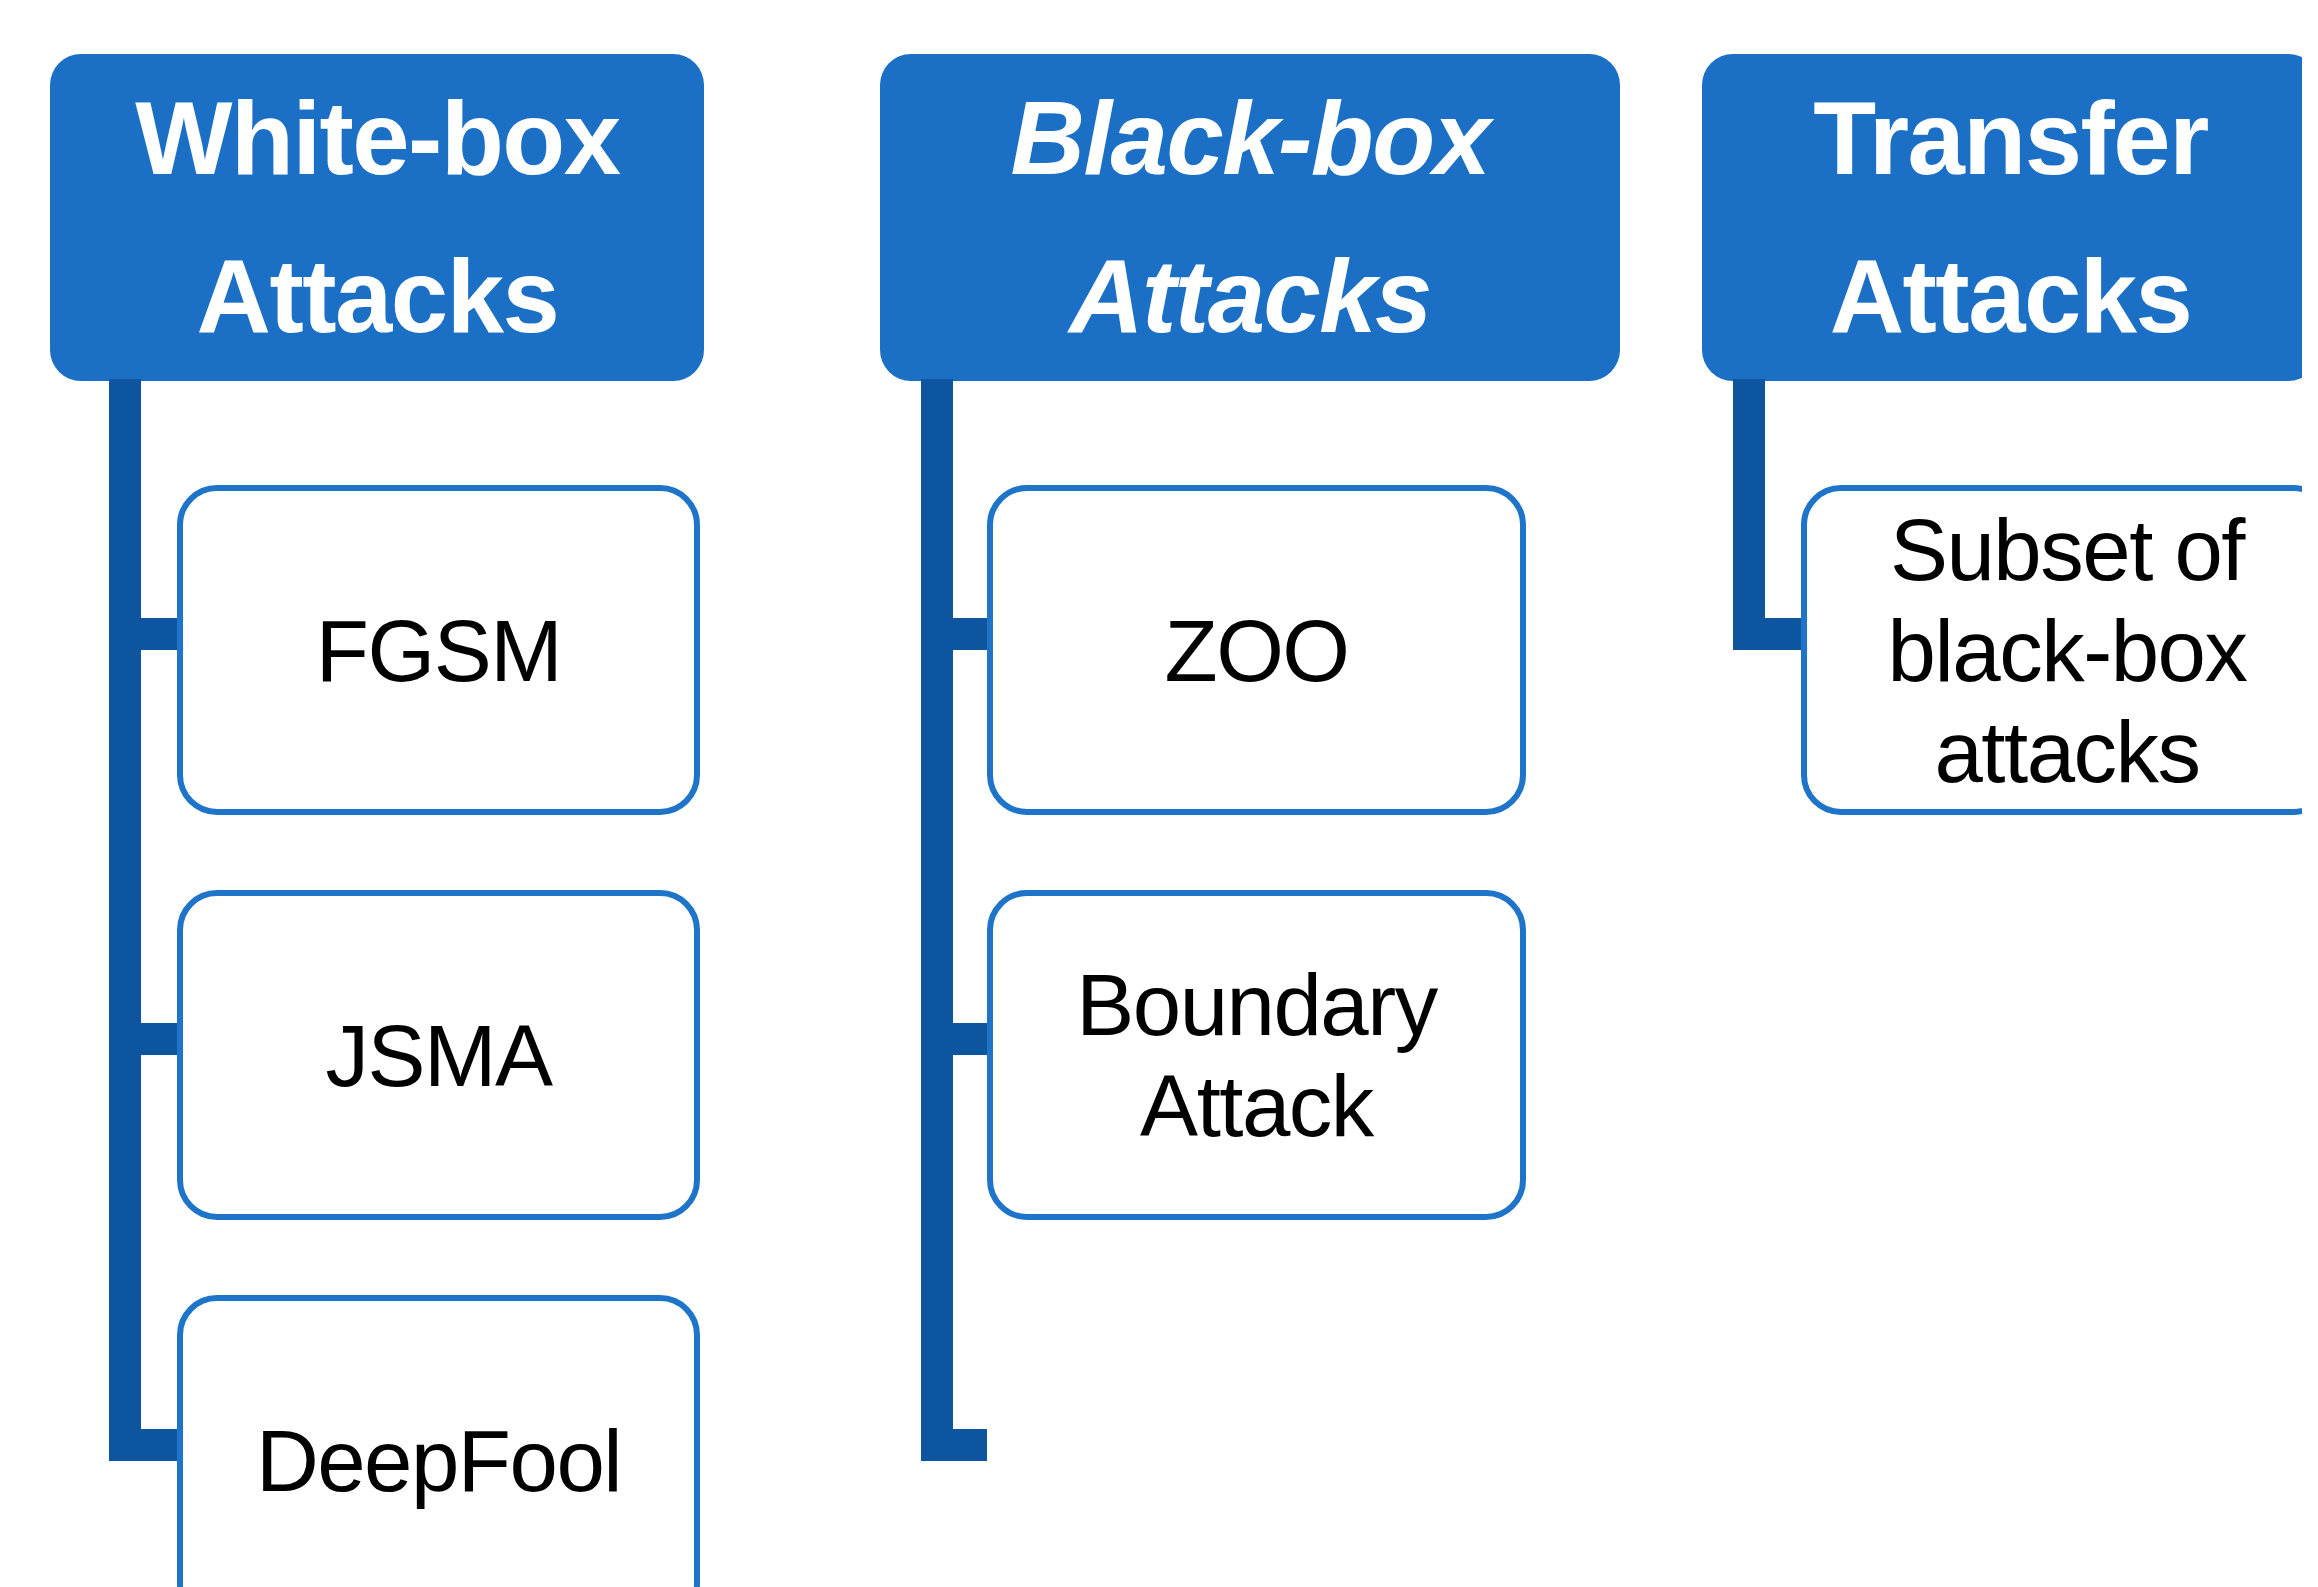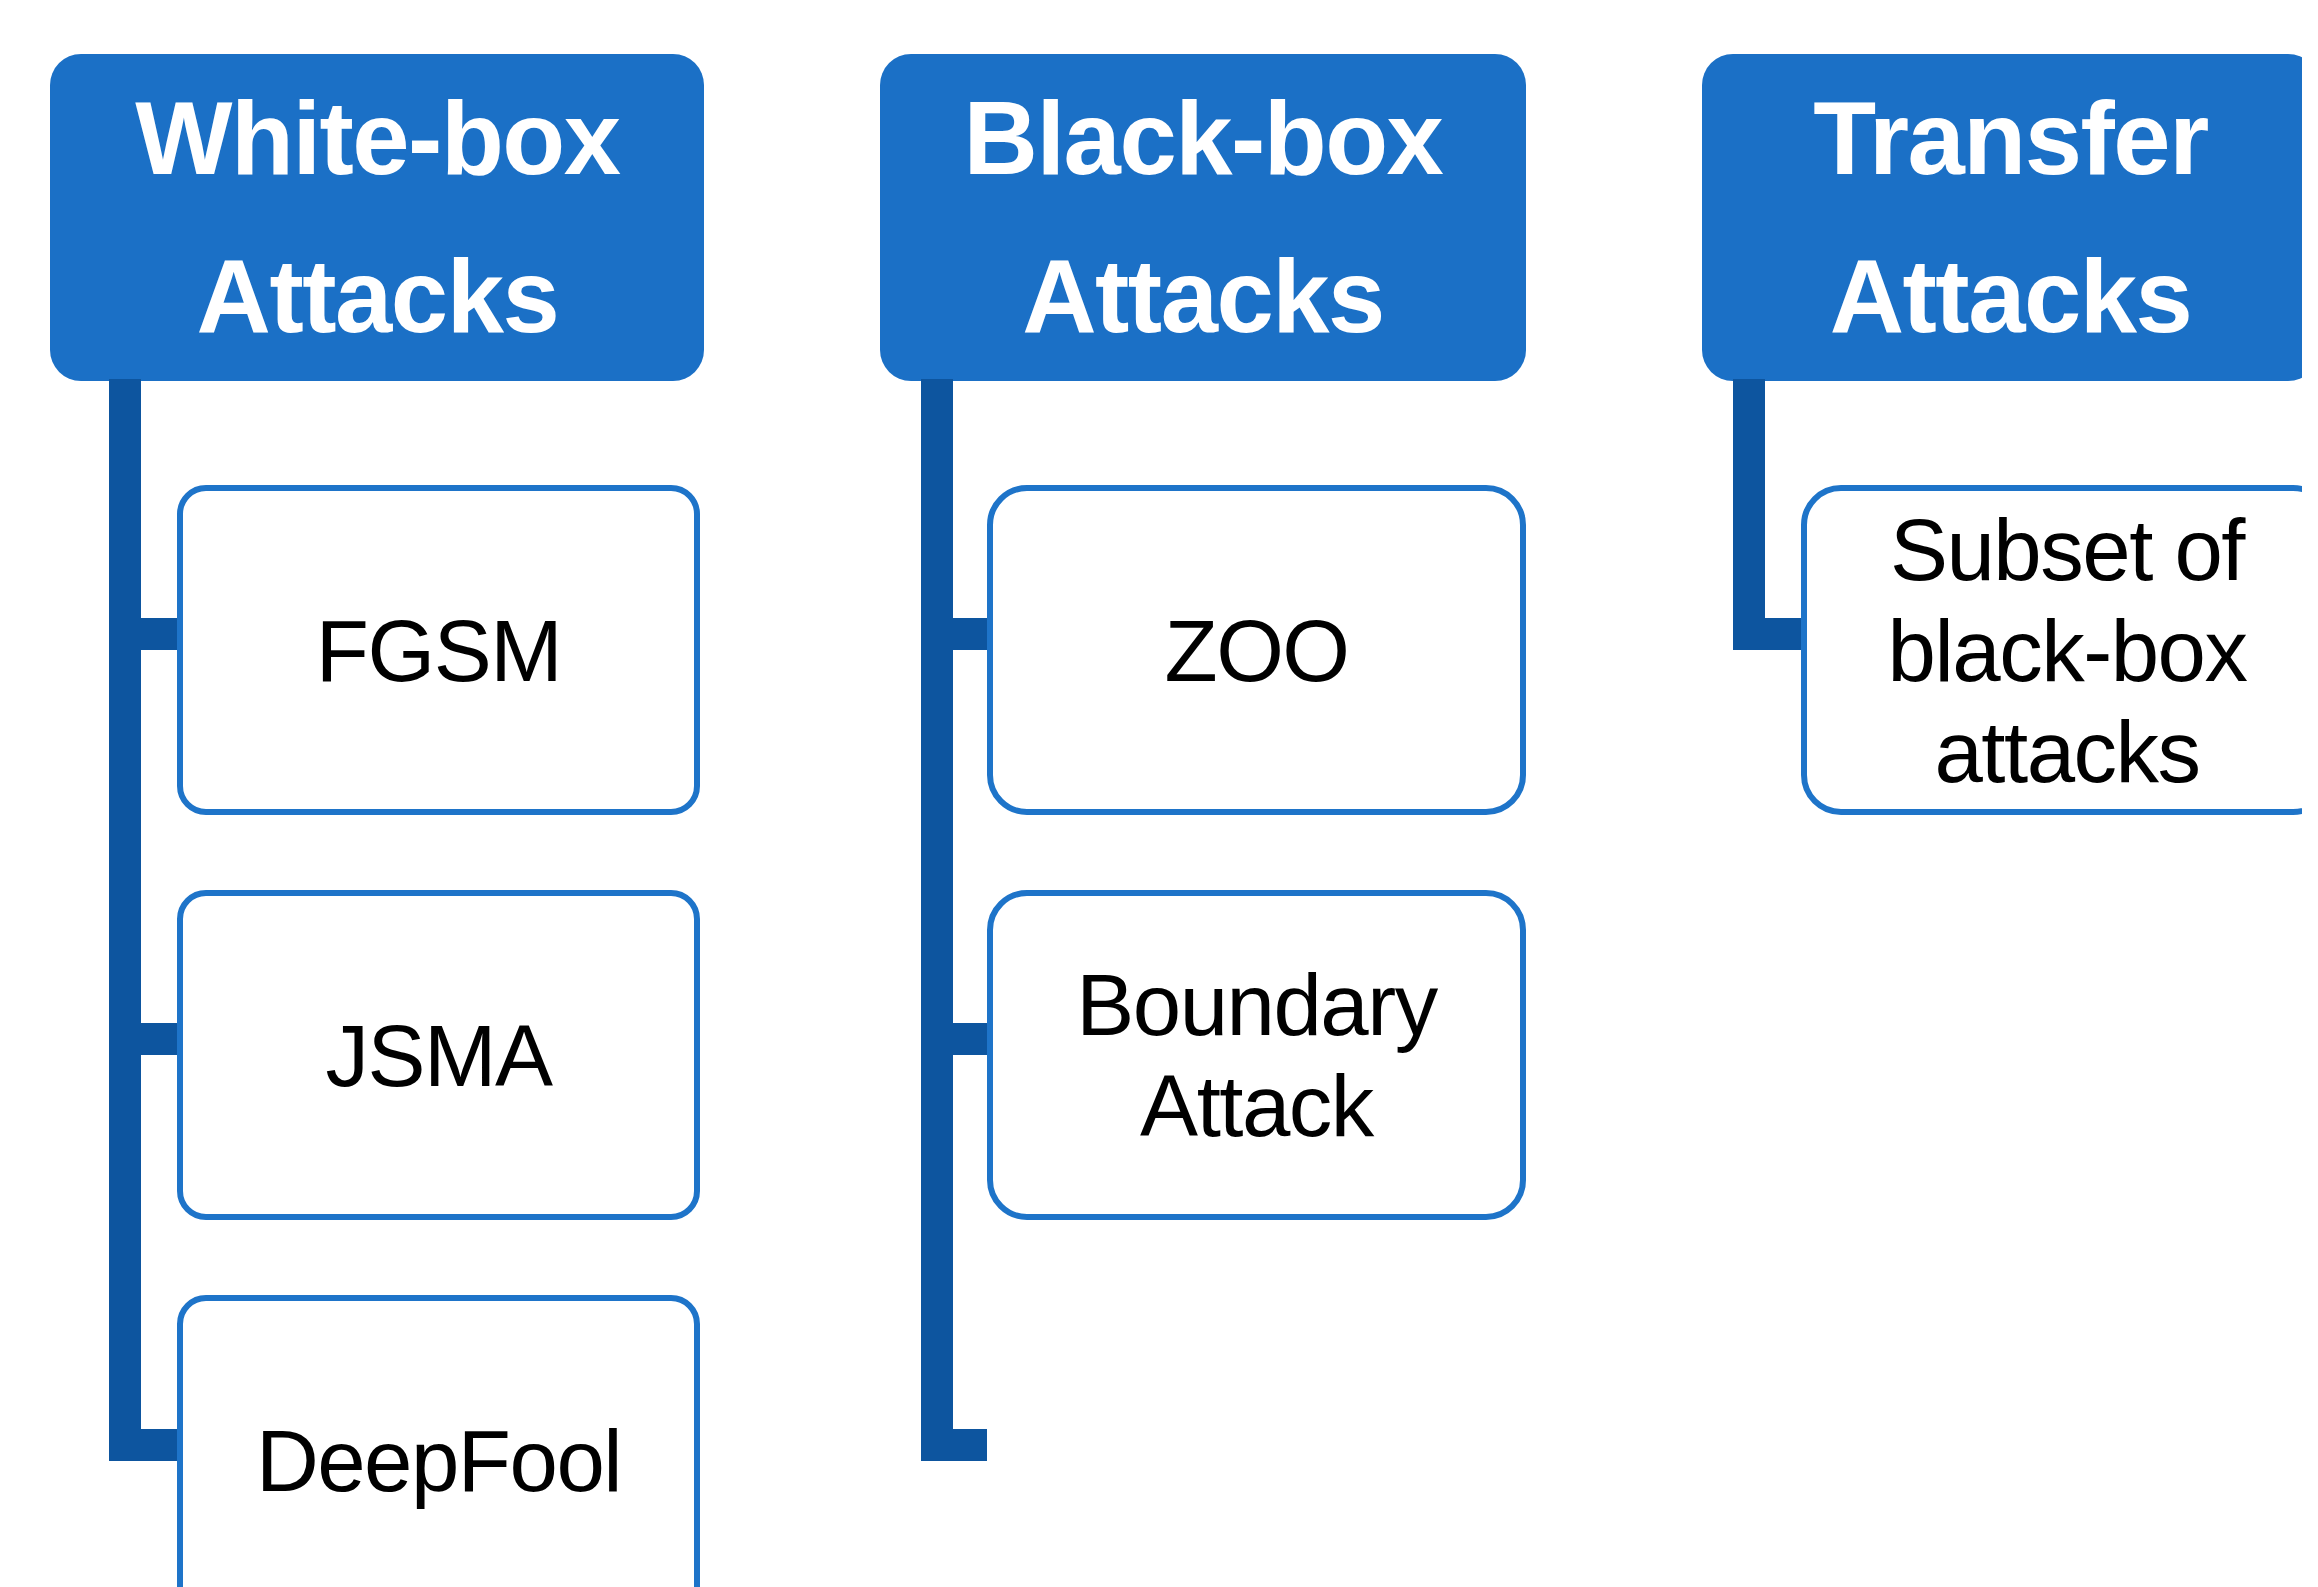"Black-box" .c2-header { font-style: none -> italic; width: 646px -> 740px }
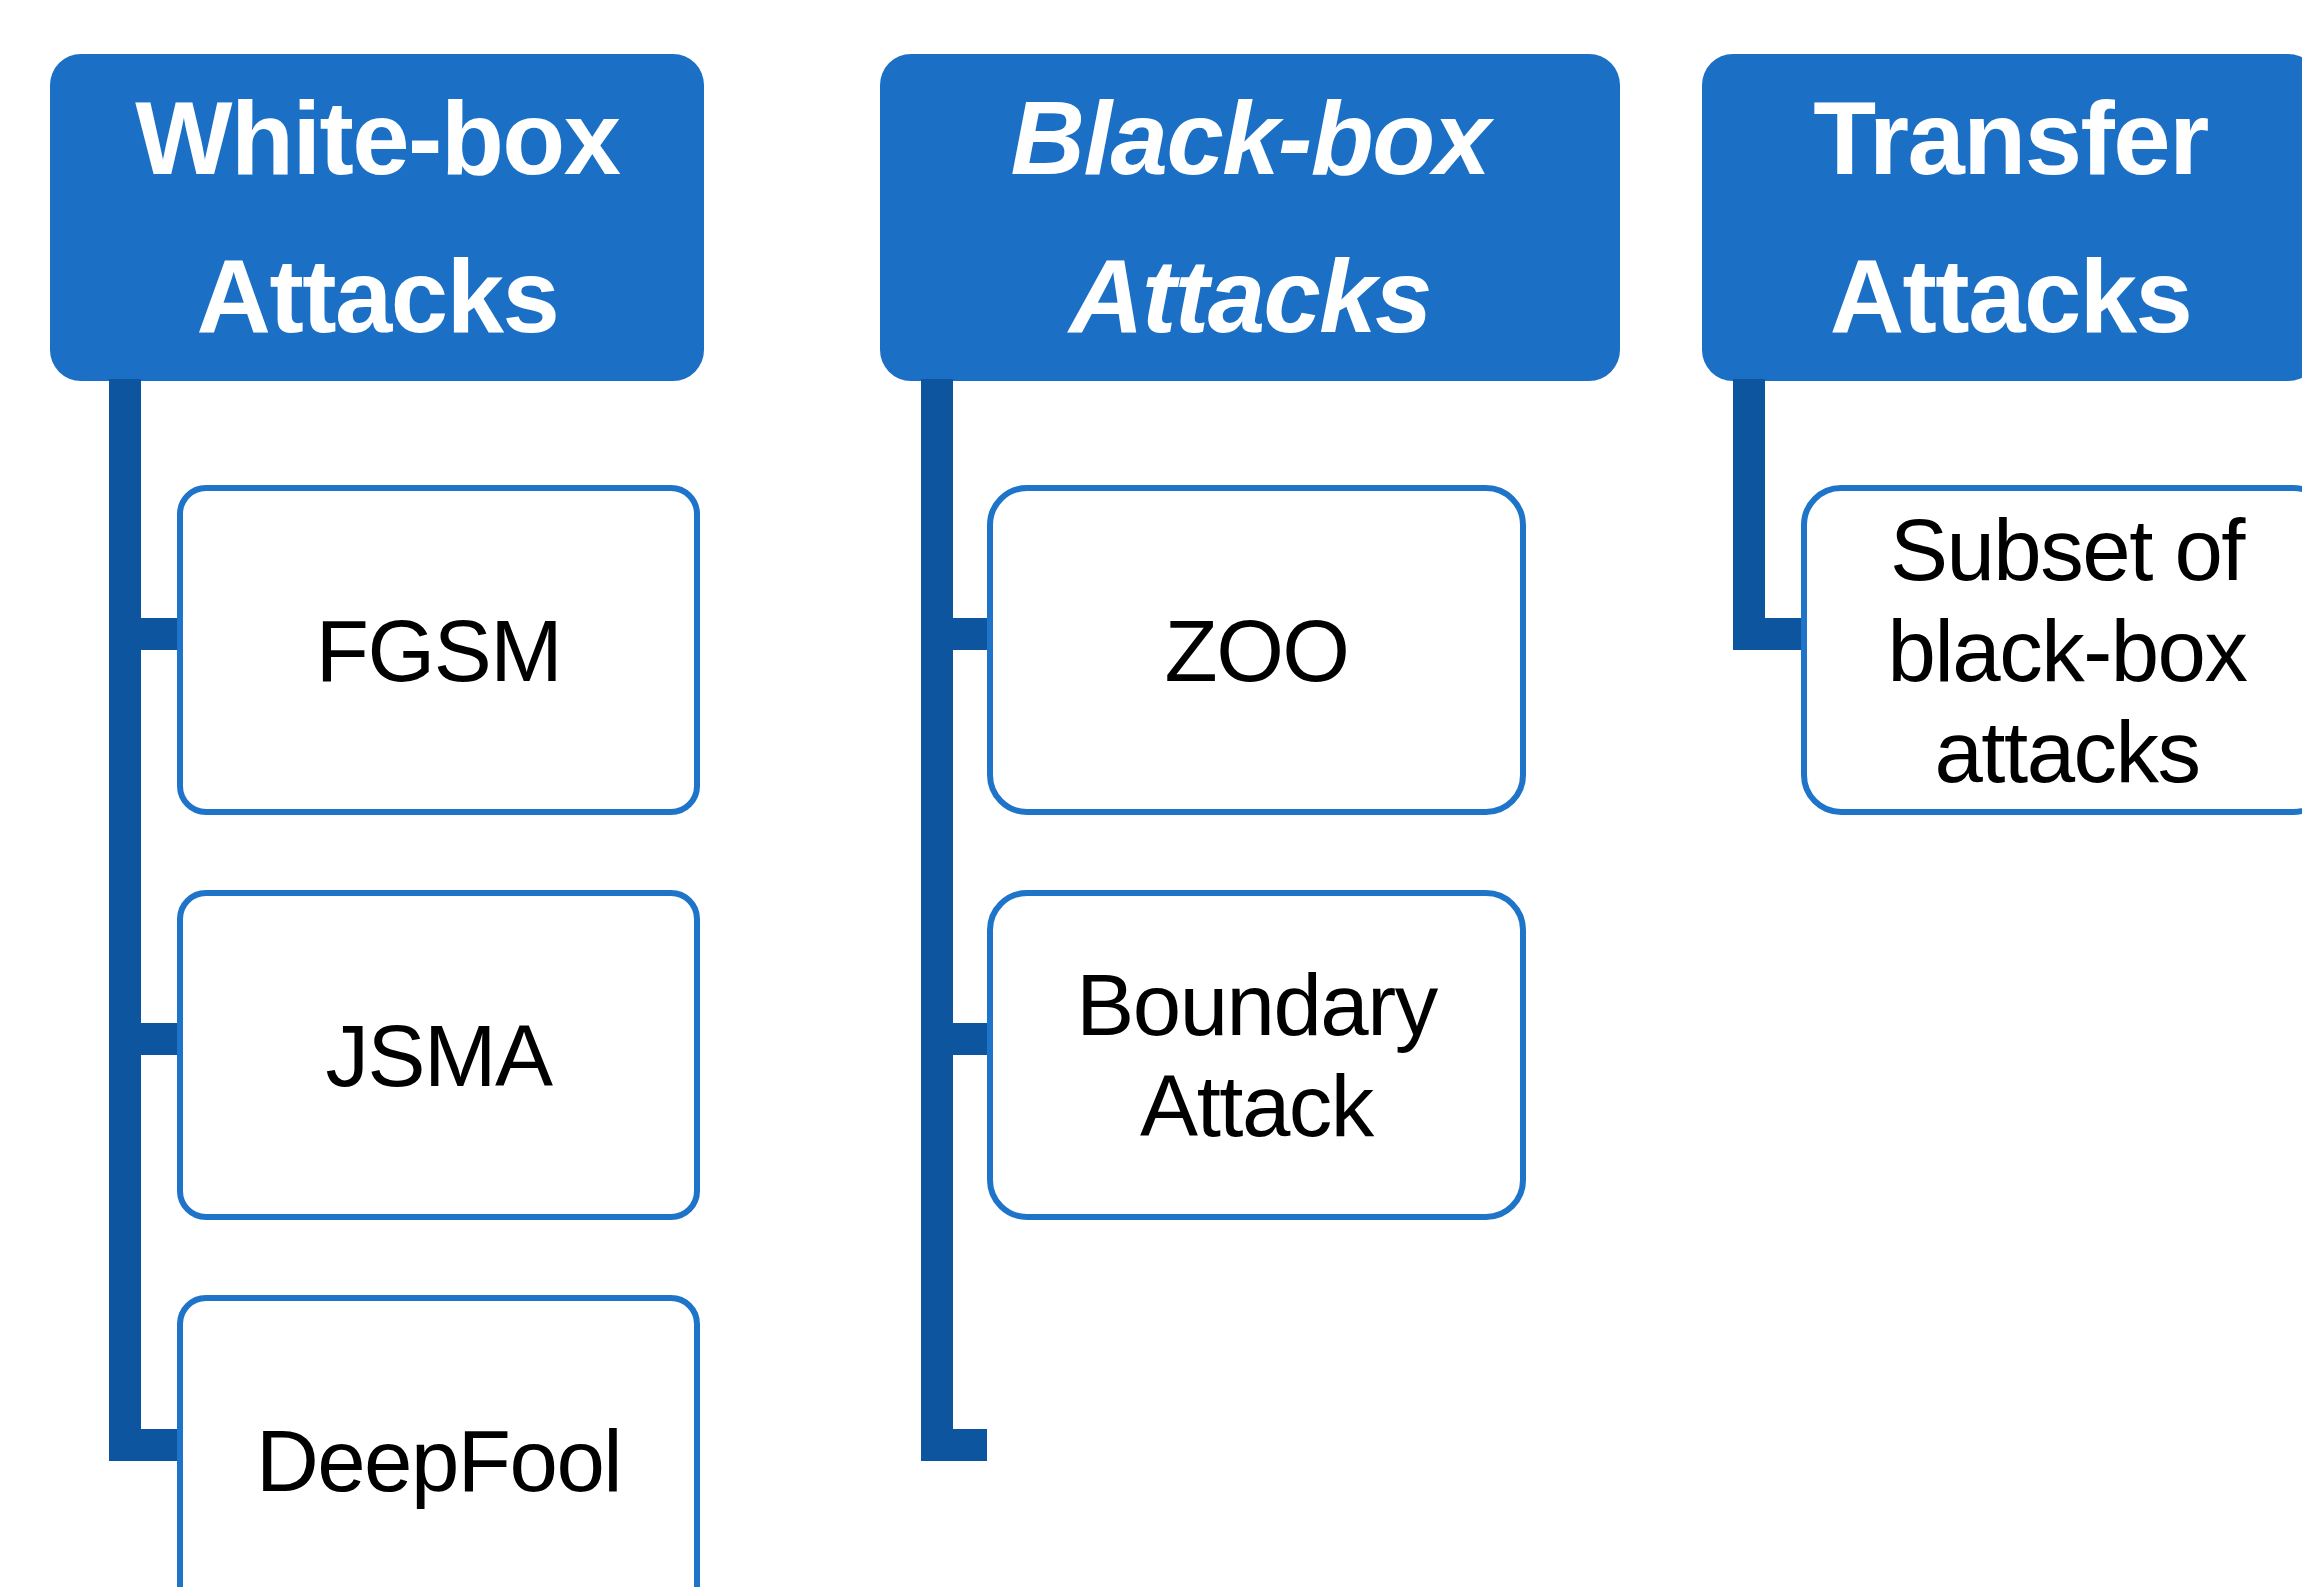"FGSM" .c1-child { border-radius: 29px -> none }
